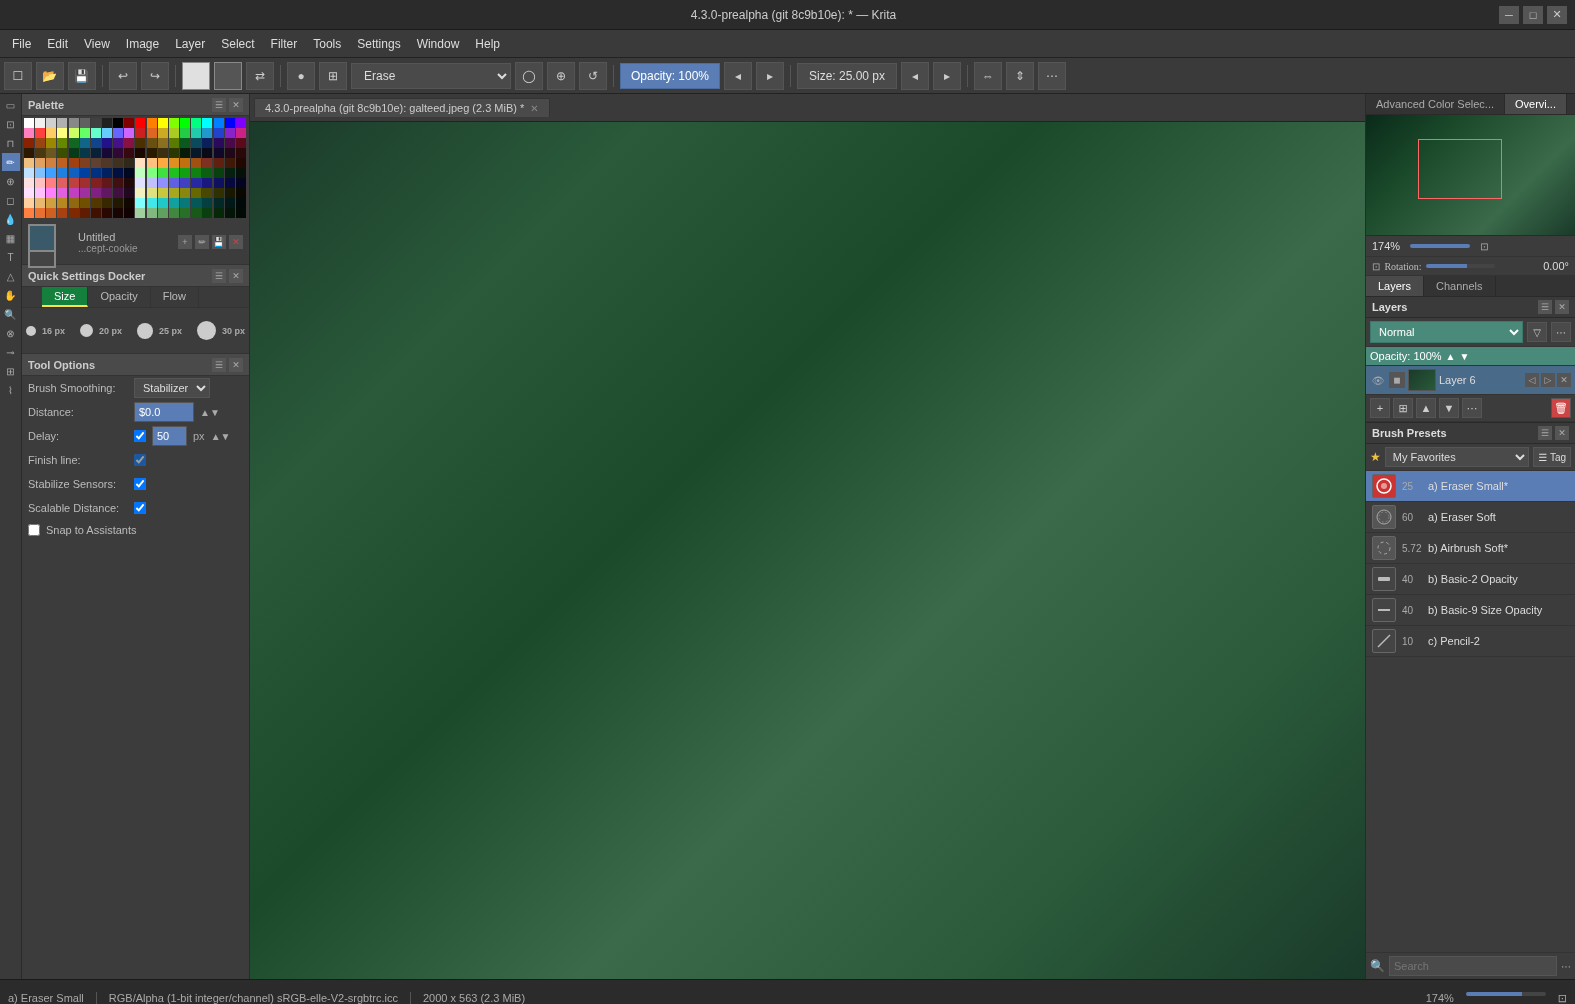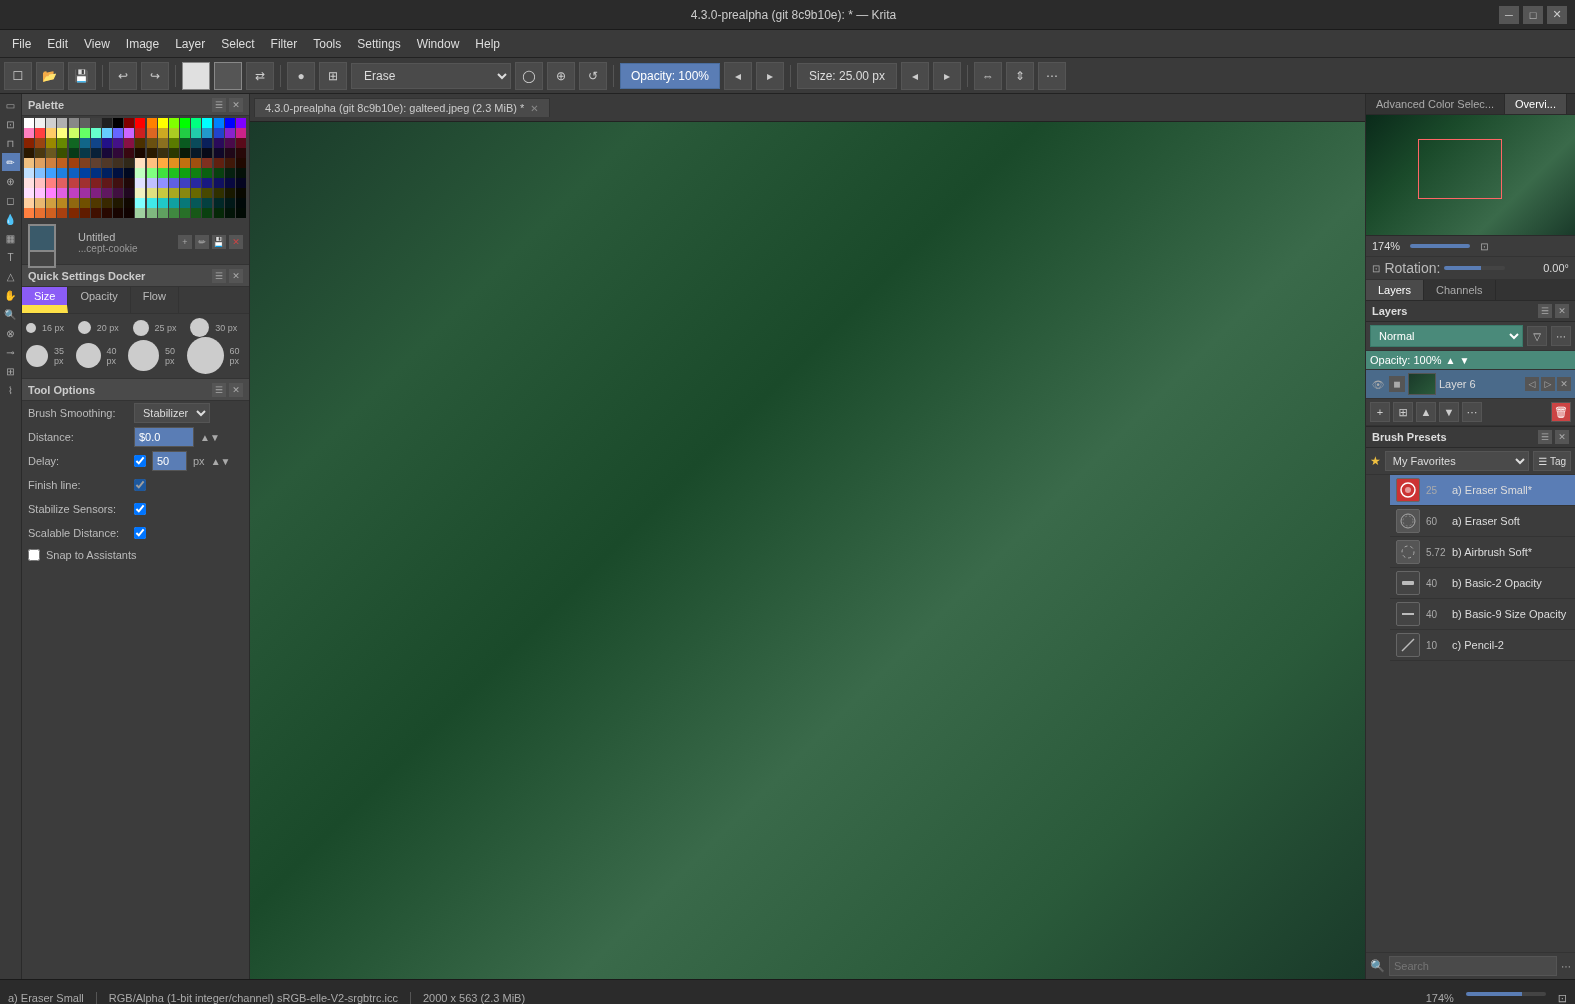"Rotation:" .rotation-label { font-family: none -> Liberation Serif, serif; font-size: 14px -> 10px }
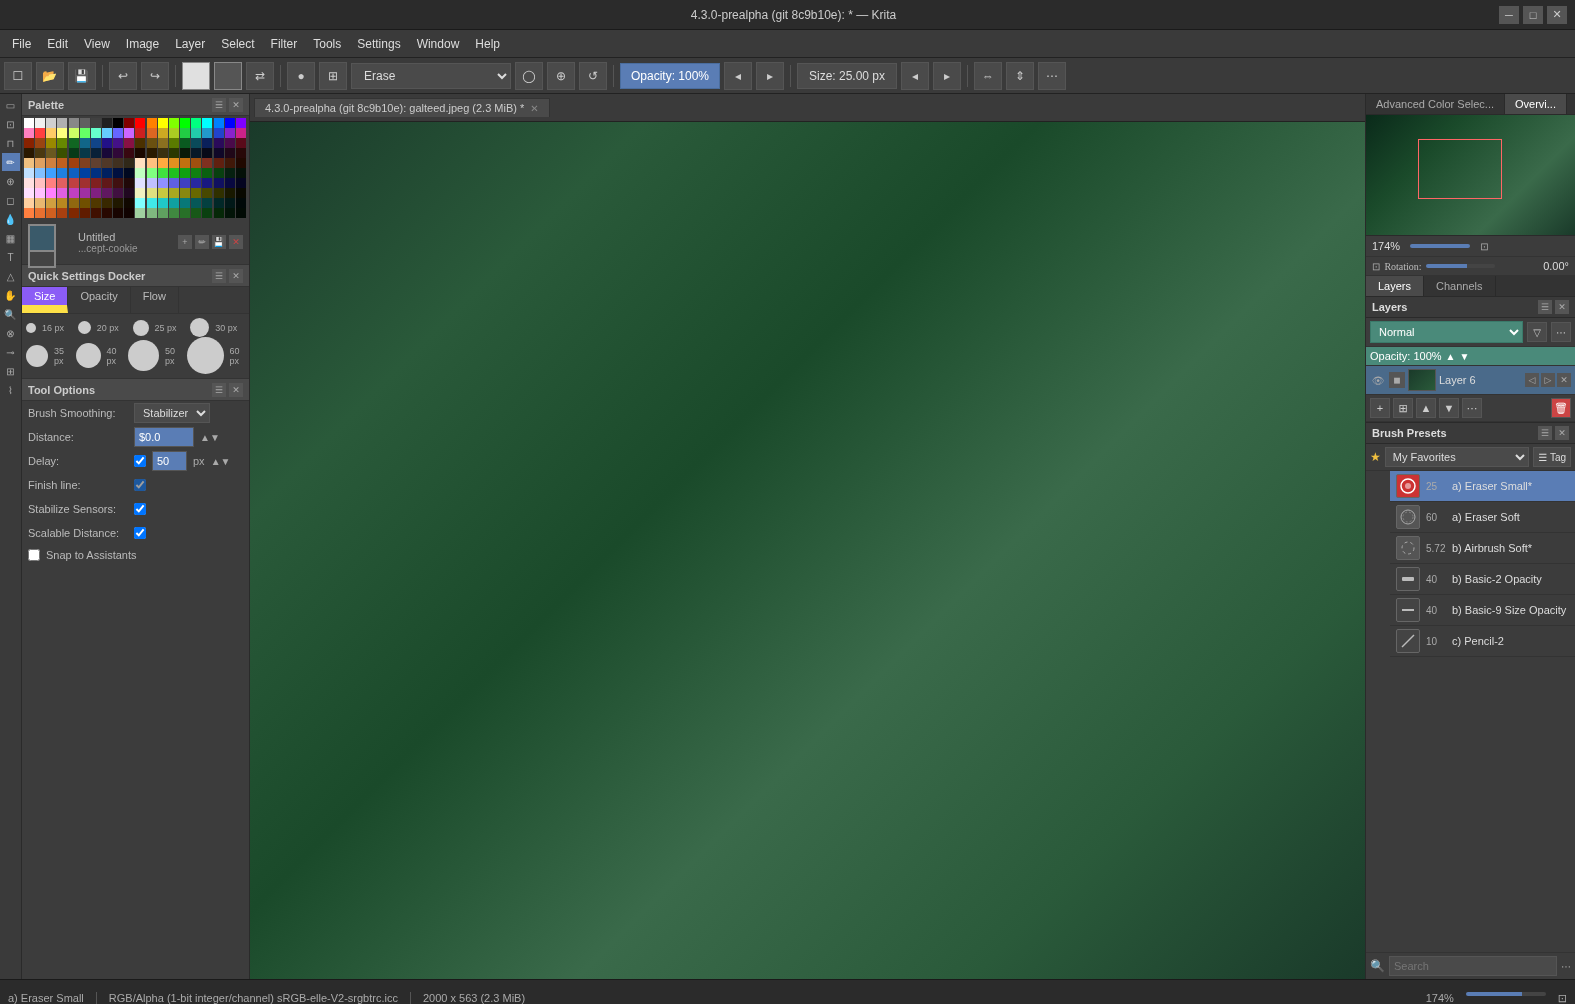"Size" .docker-tab.active { background: #8b5cf6 -> #15803d; border-bottom: 8px solid #fde047 -> 2px solid #fde047; margin-left: none -> 20px }
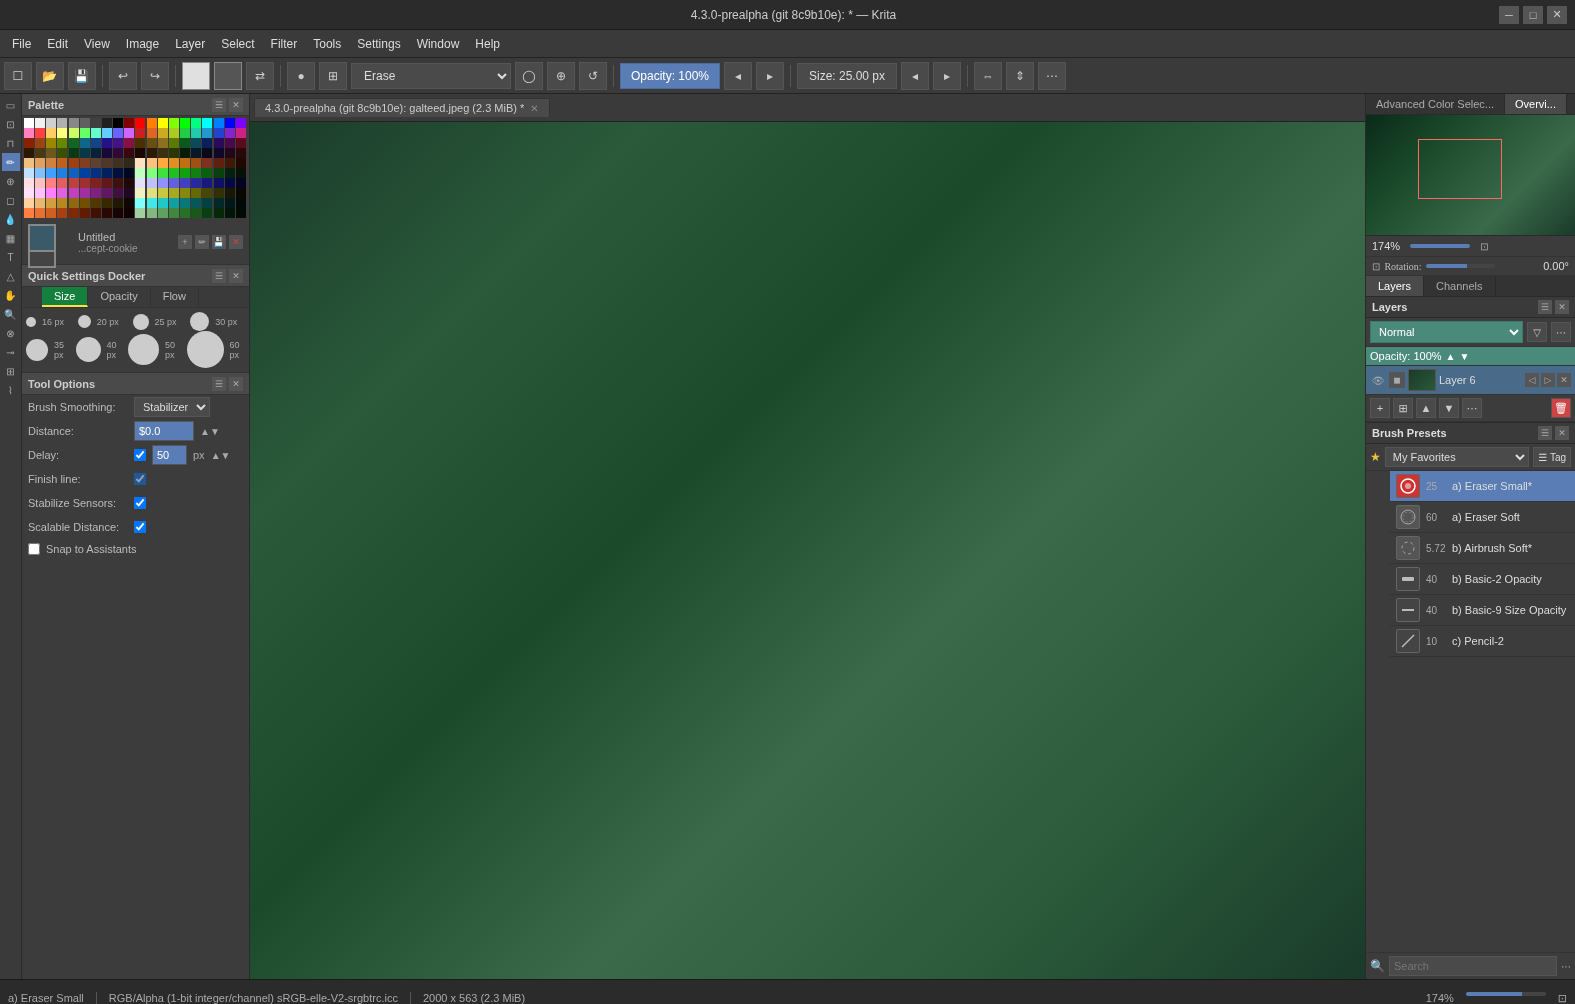"16 px" #brush-sizes { flex-direction: column -> none; font-weight: none -> bold }
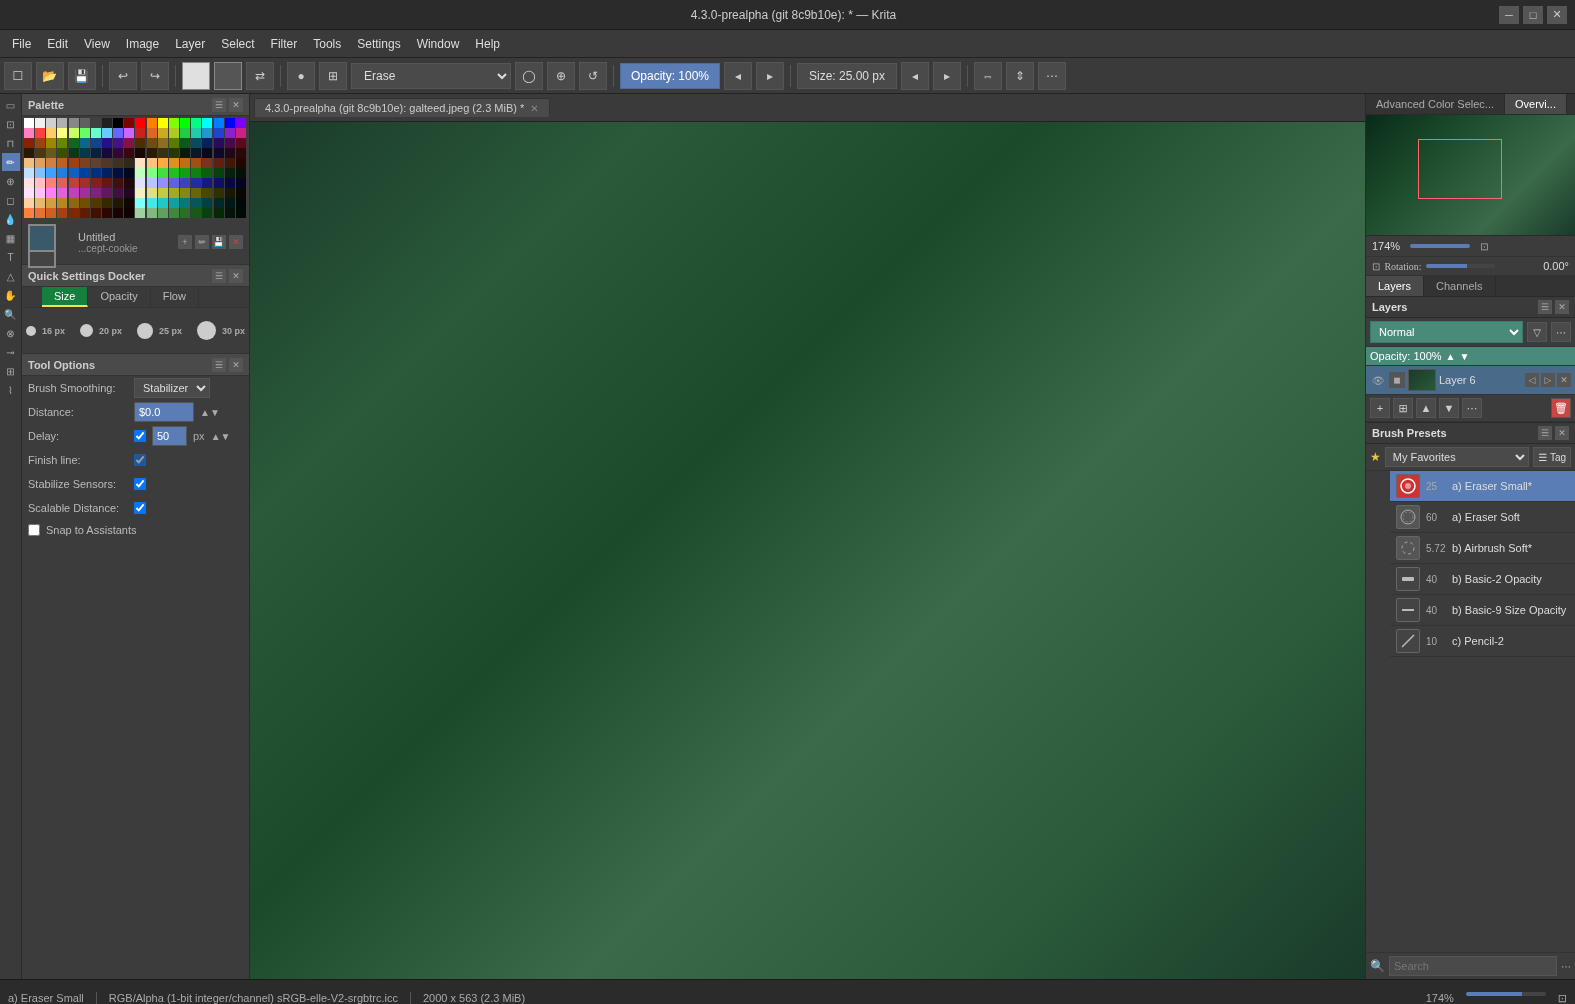"25" #preset-list { margin-left: 24px -> none }
